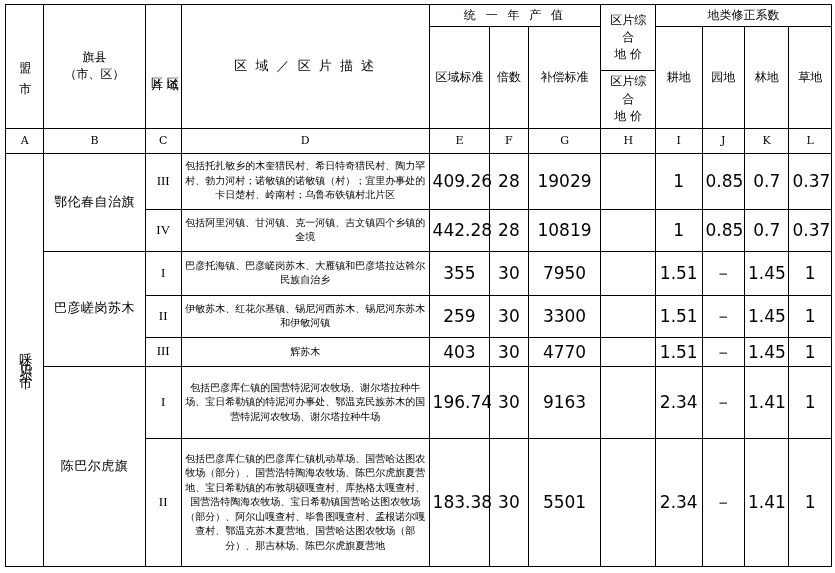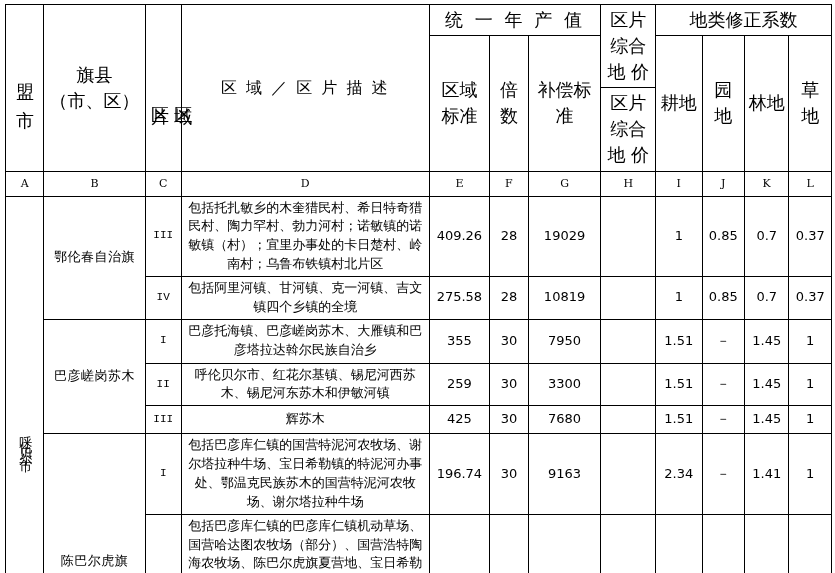"统 一 年 产 值" .hdr { font-size: 18px -> 12px }
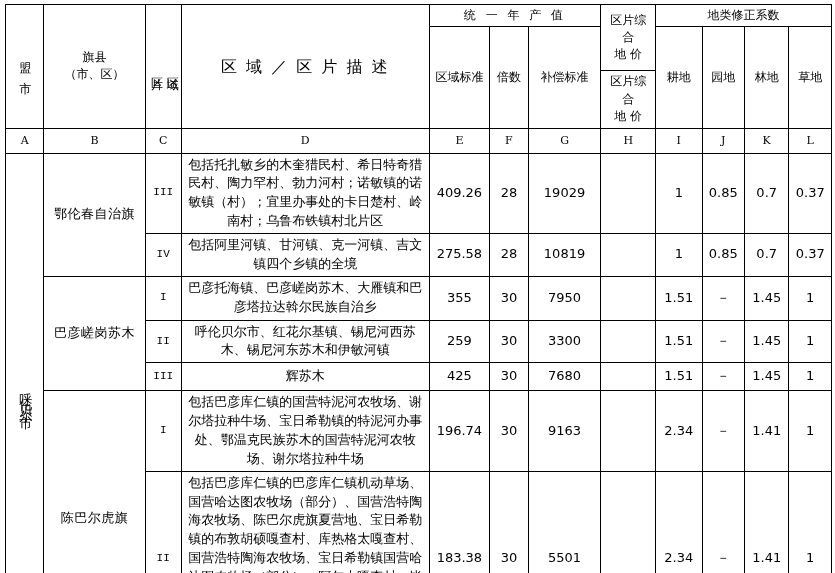"区 域 ／ 区 片" .hdr-wide { font-size: 16px -> 13px }
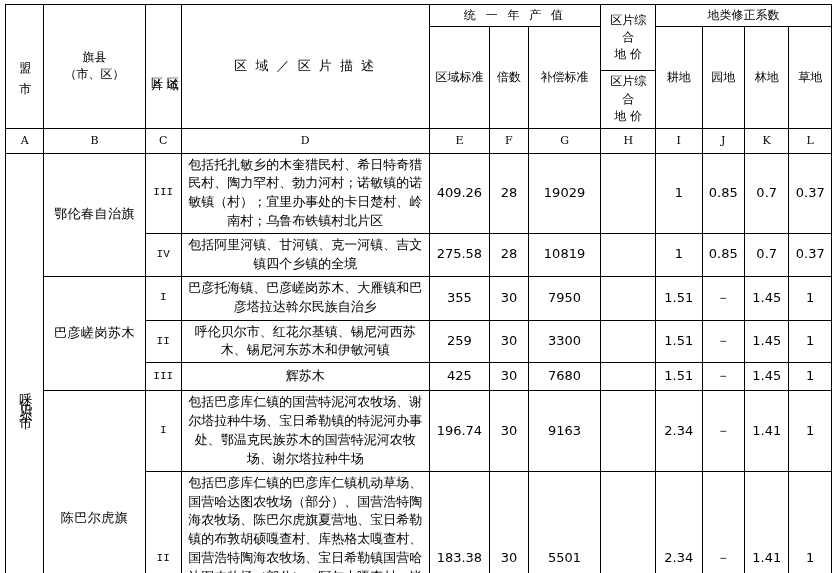"包括托扎敏乡的木奎猎民村、希日特奇猎民村、陶力罕村、勃力河村；诺敏镇的诺敏镇（村" .desc { font-size: 13px -> 10px }
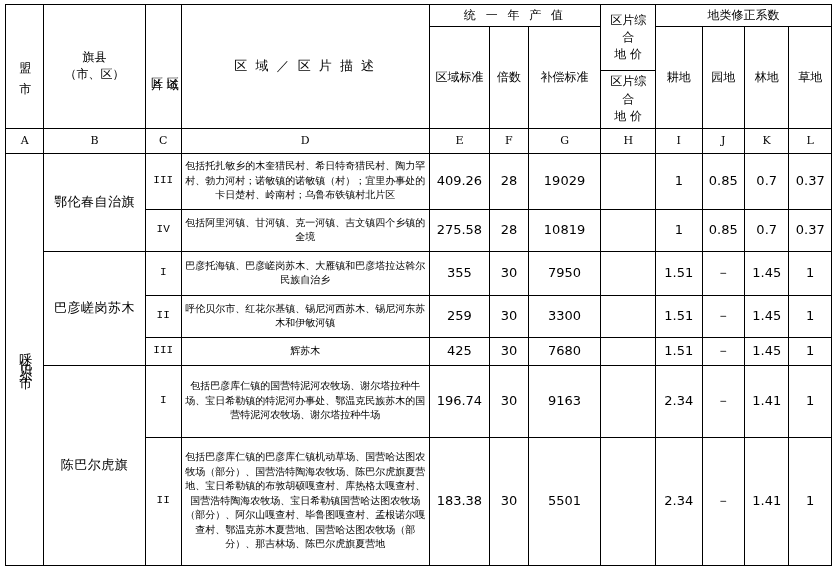"III" .roman { font-family: Liberation Mono, monospace -> Liberation Serif, serif; font-size: 11px -> 13px }
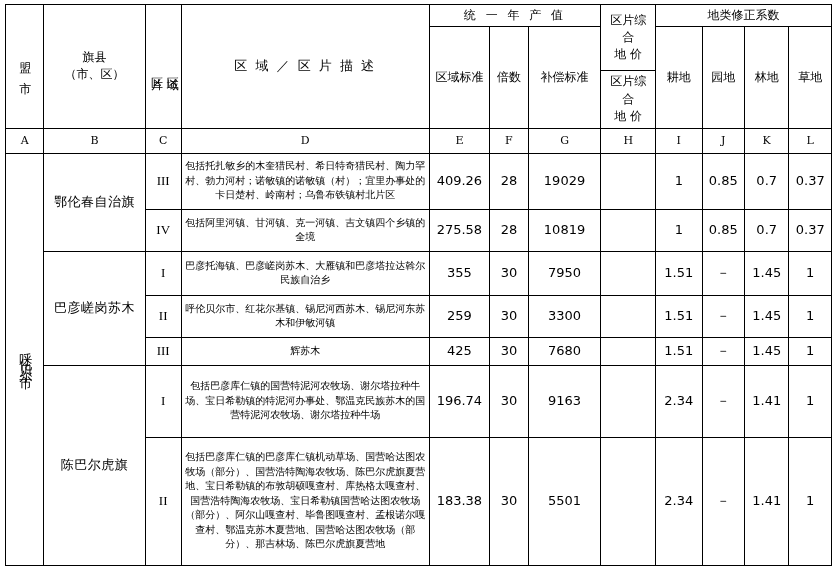"409.26" .num { font-size: 13px -> 17px }
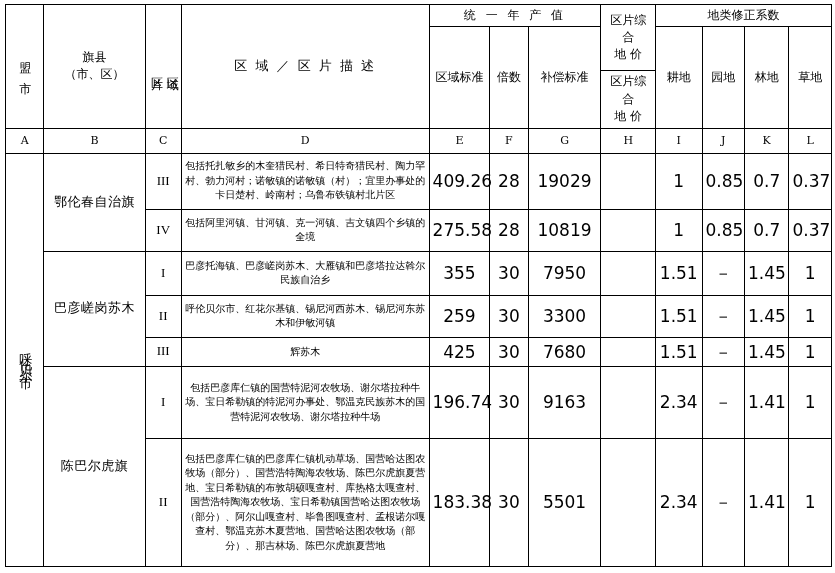"275.58" td.num { text: 275.58 -> 442.28 }
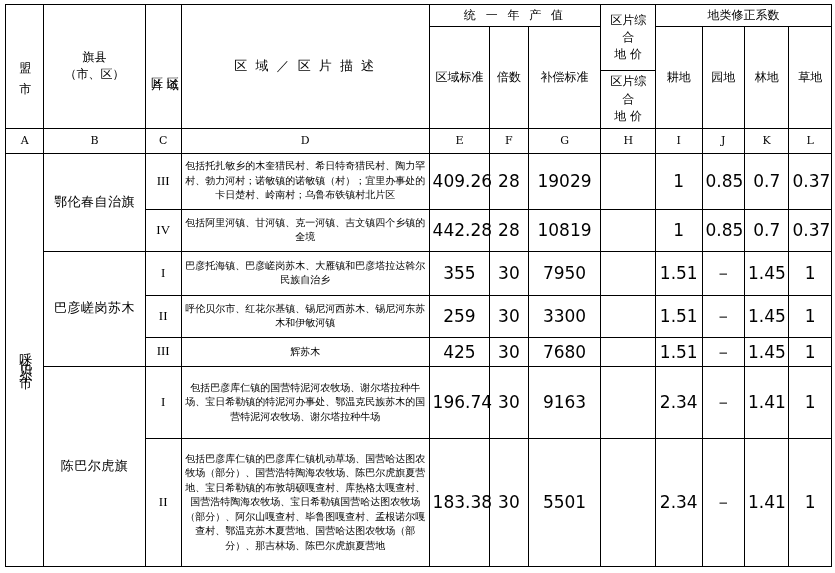"呼伦贝尔市、红花尔基镇、锡尼河西苏木、锡尼河东苏木和伊敏河镇" td.desc { text: 呼伦贝尔市 -> 伊敏苏木 }
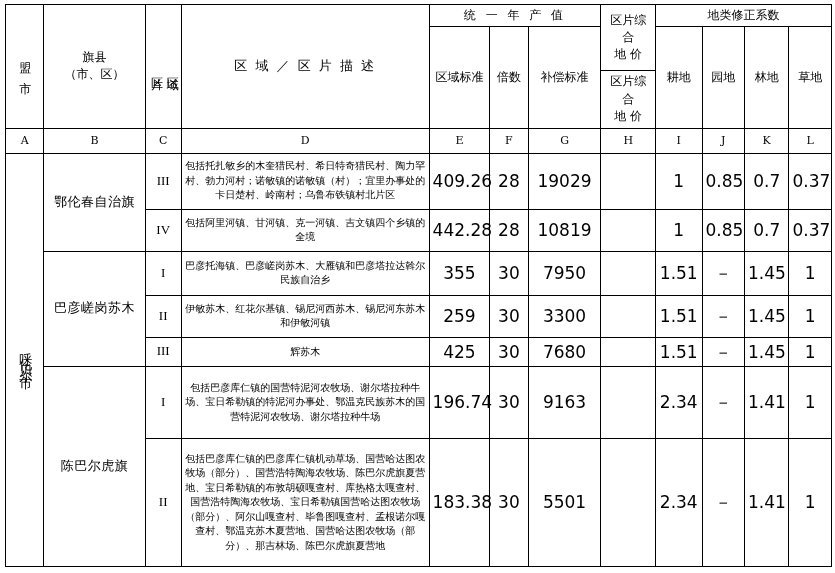"425" td.num { text: 425 -> 403 }
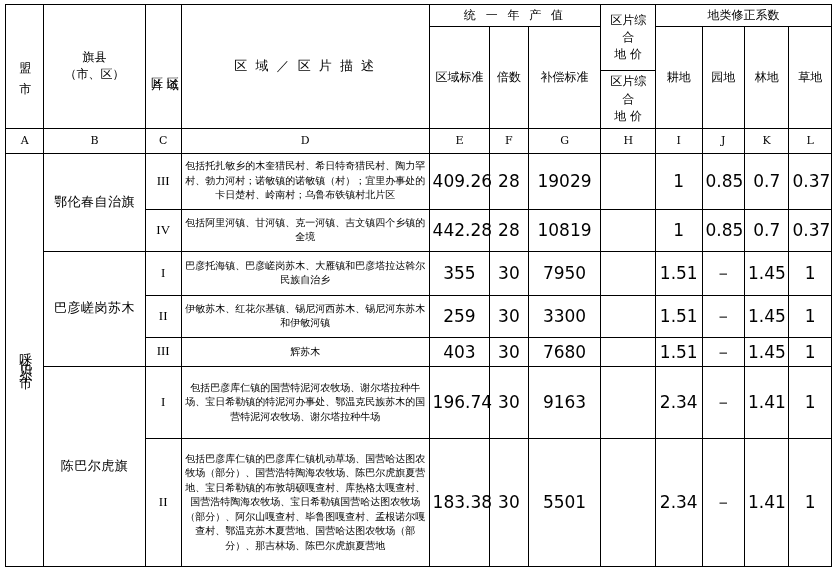"7680" td.num { text: 7680 -> 4770 }
